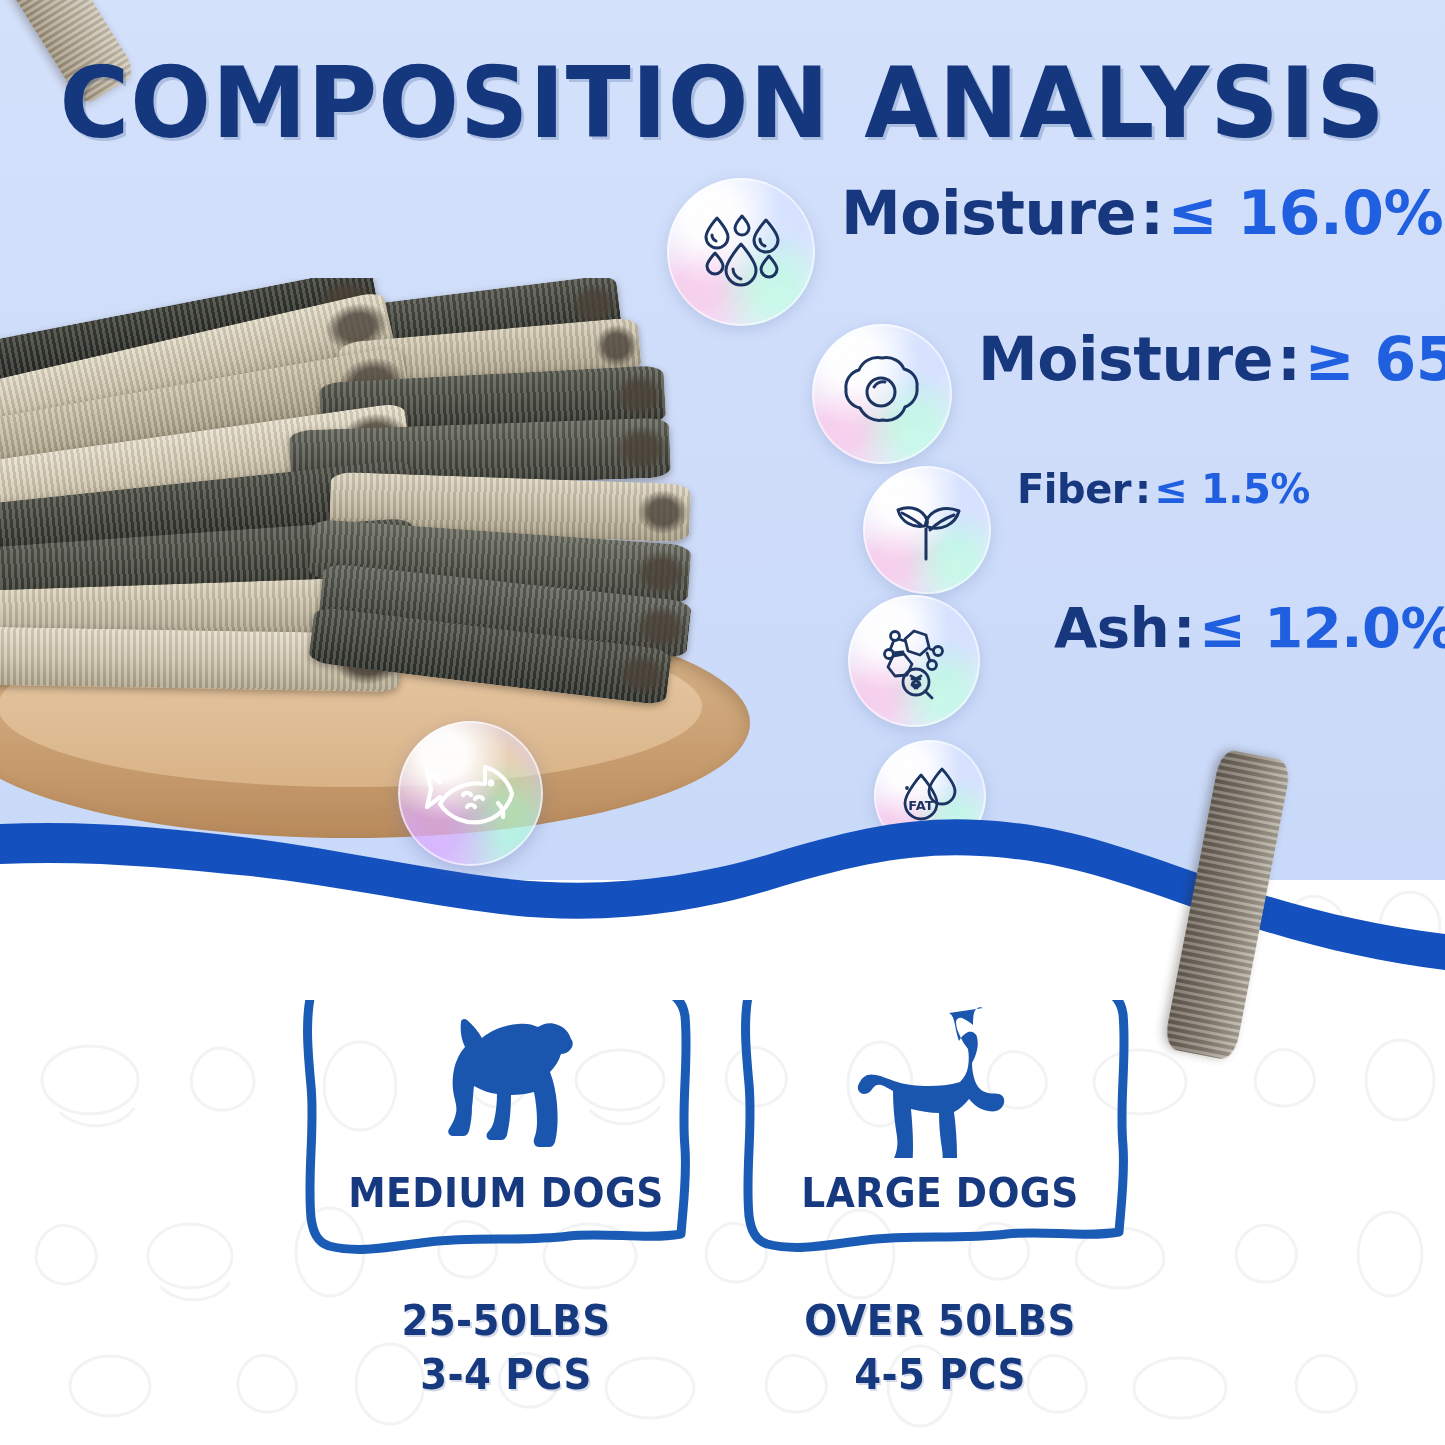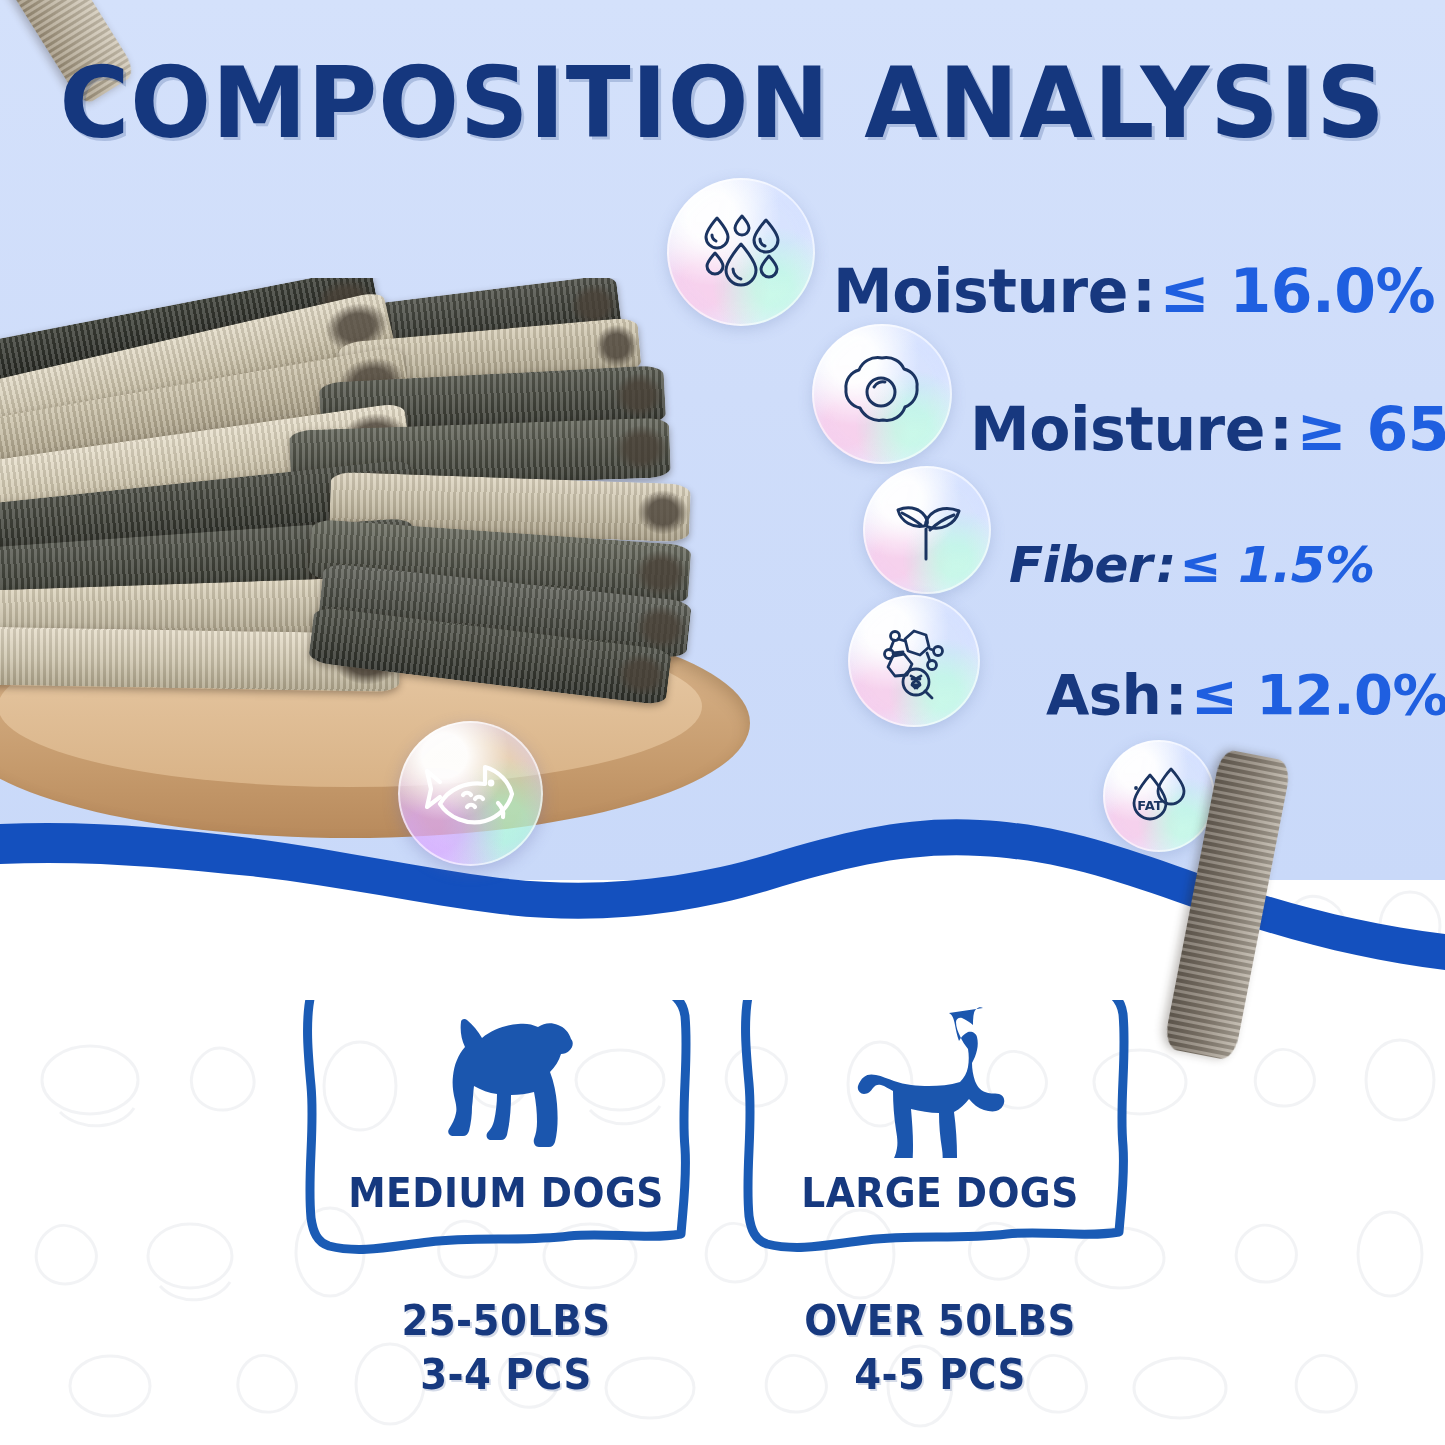"Moisture:≤ 16.0%" .nutri-row { align-items: flex-end -> flex-start; gap: 18px -> 26px }
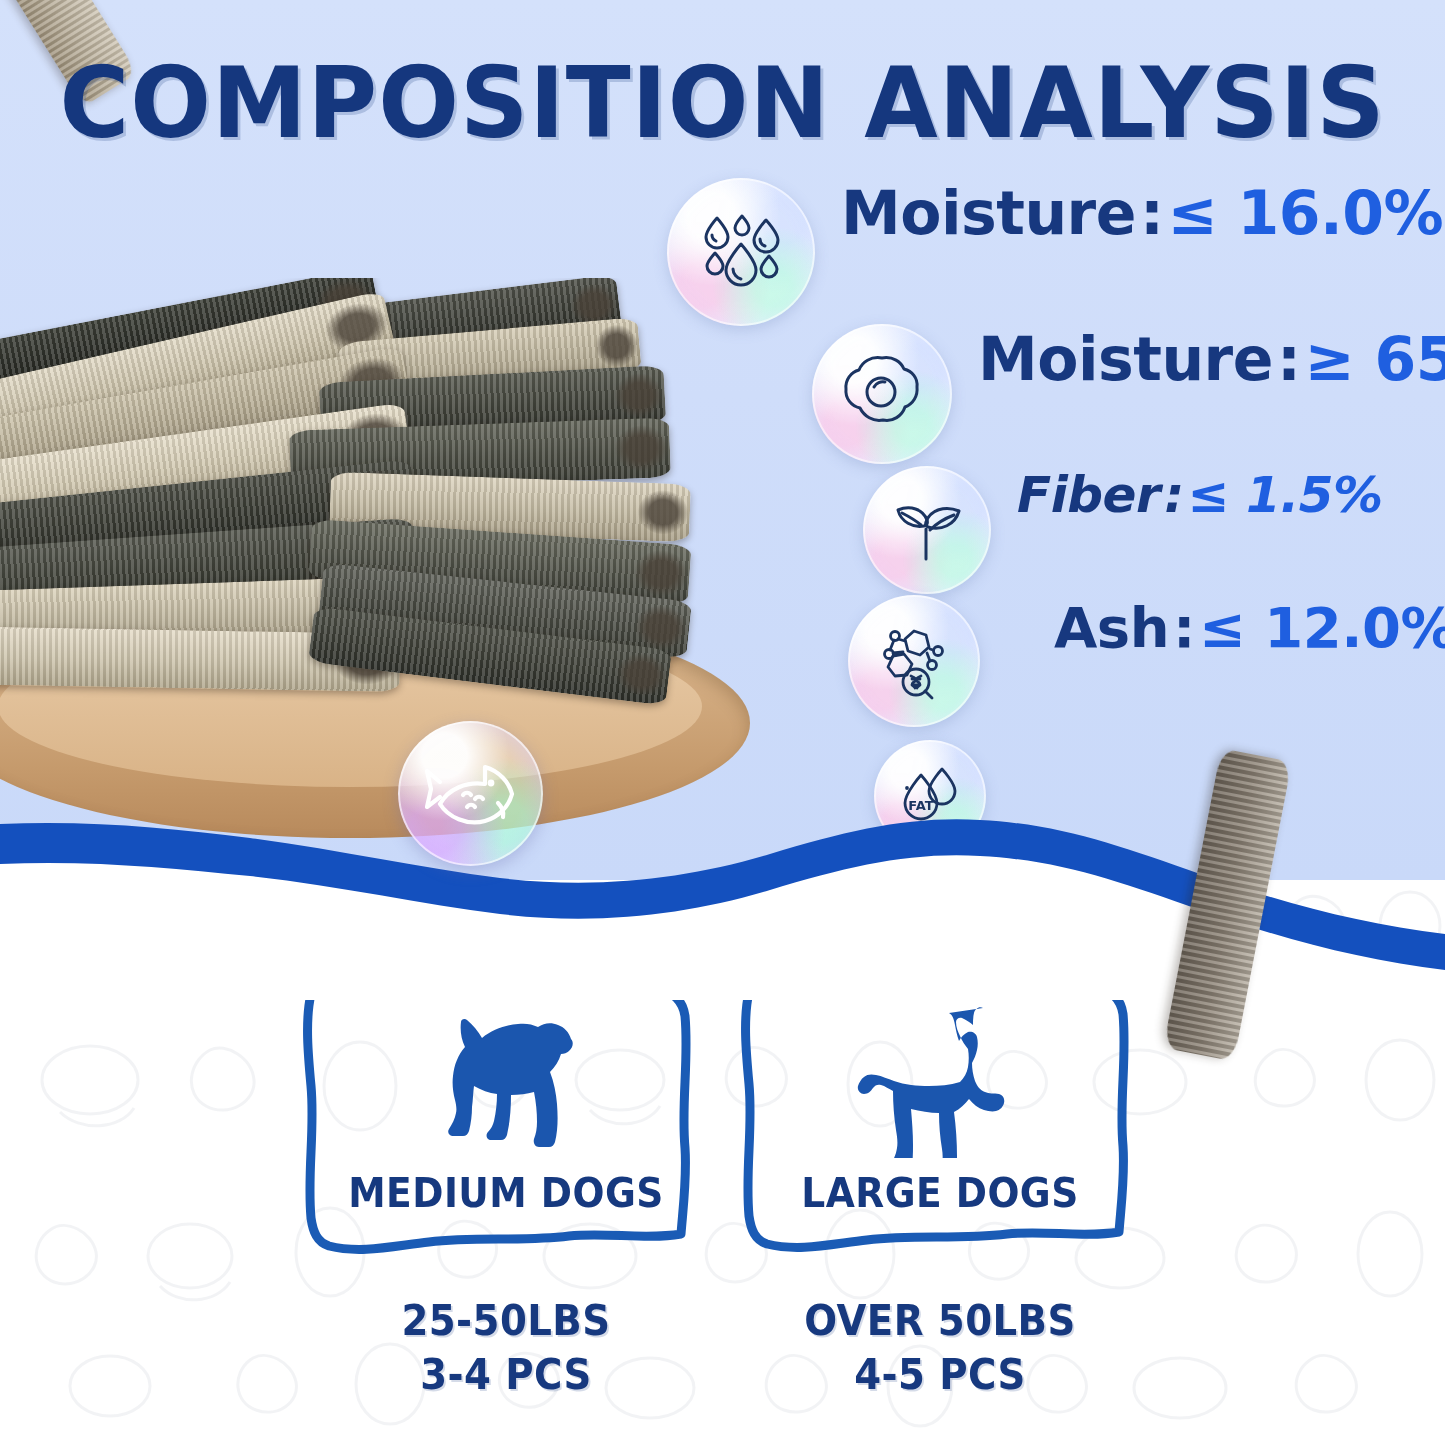"Fiber:≤ 1.5%" div.nutri-text { font-size: 50px -> 40px; font-style: italic -> none }
